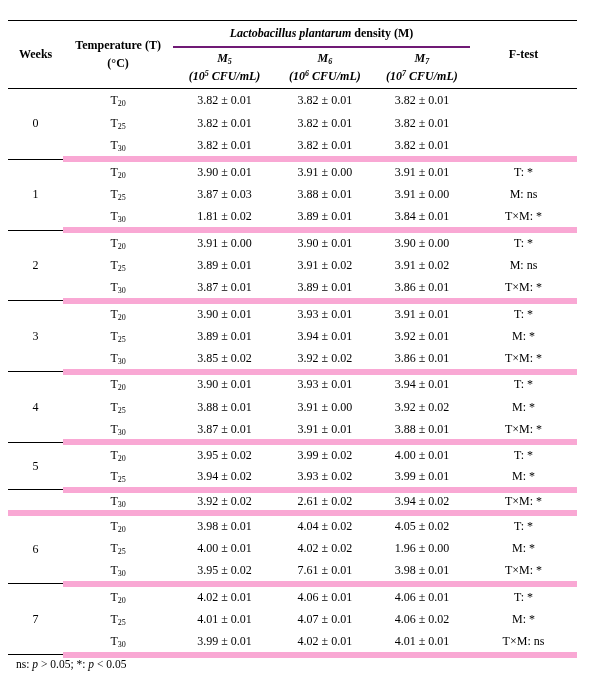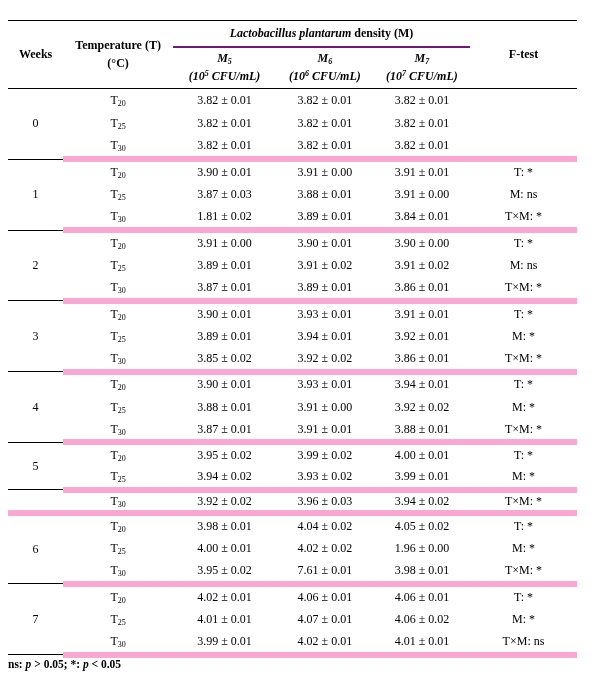"3.96 ± 0.03" td { text: 3.96 ± 0.03 -> 2.61 ± 0.02 }
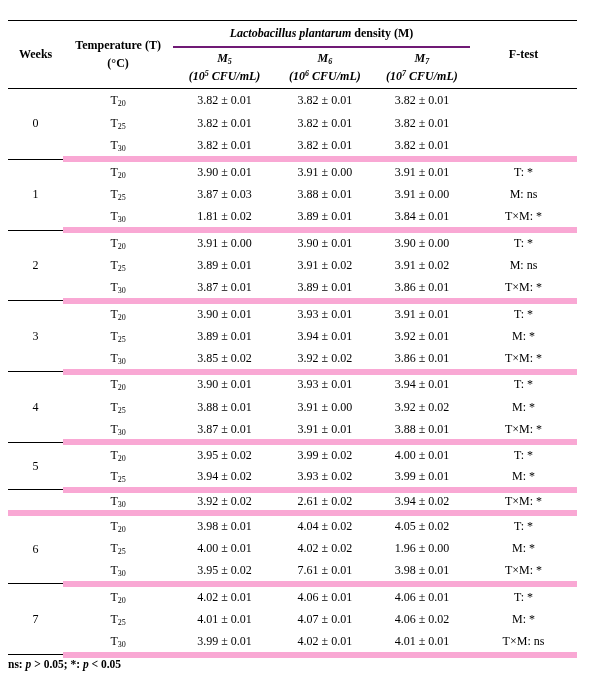"ns: p > 0.05; *:" .footnote { font-weight: bold -> none; left: 8px -> 16px }
